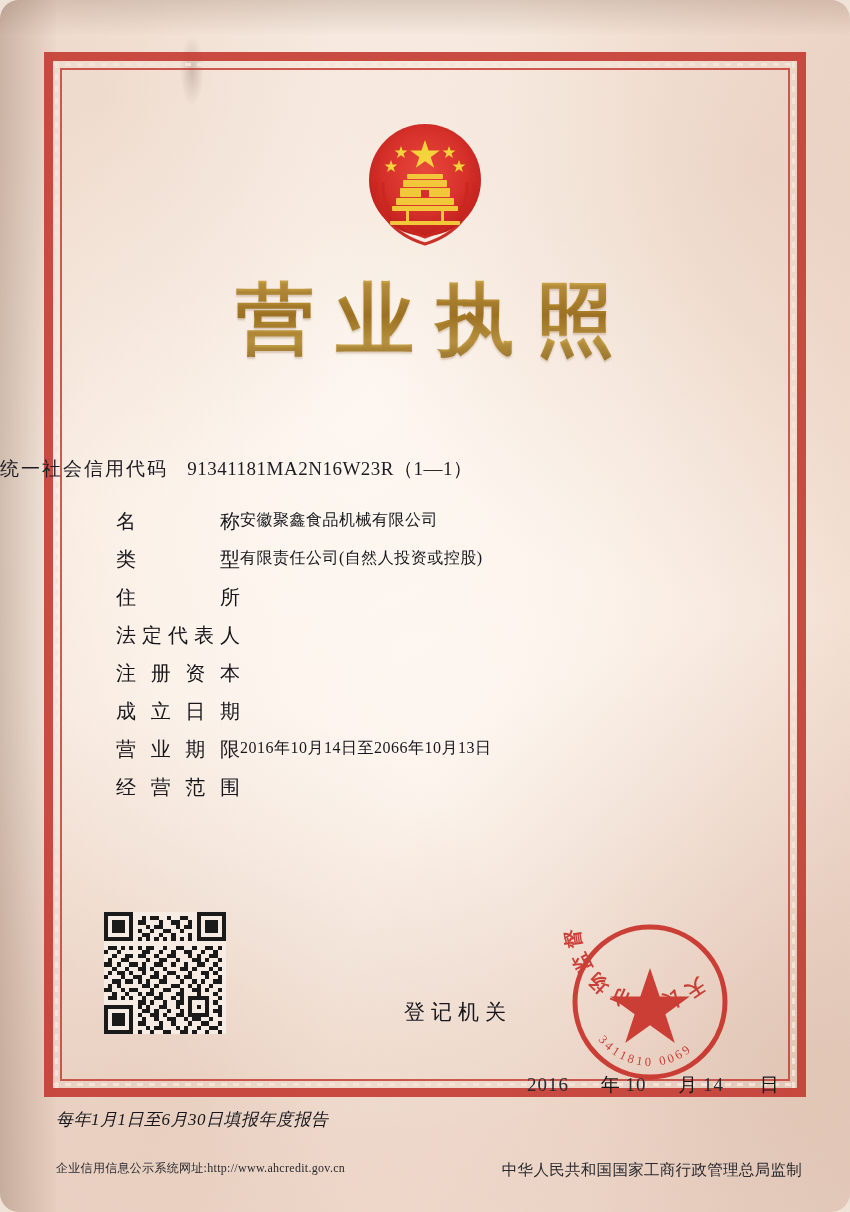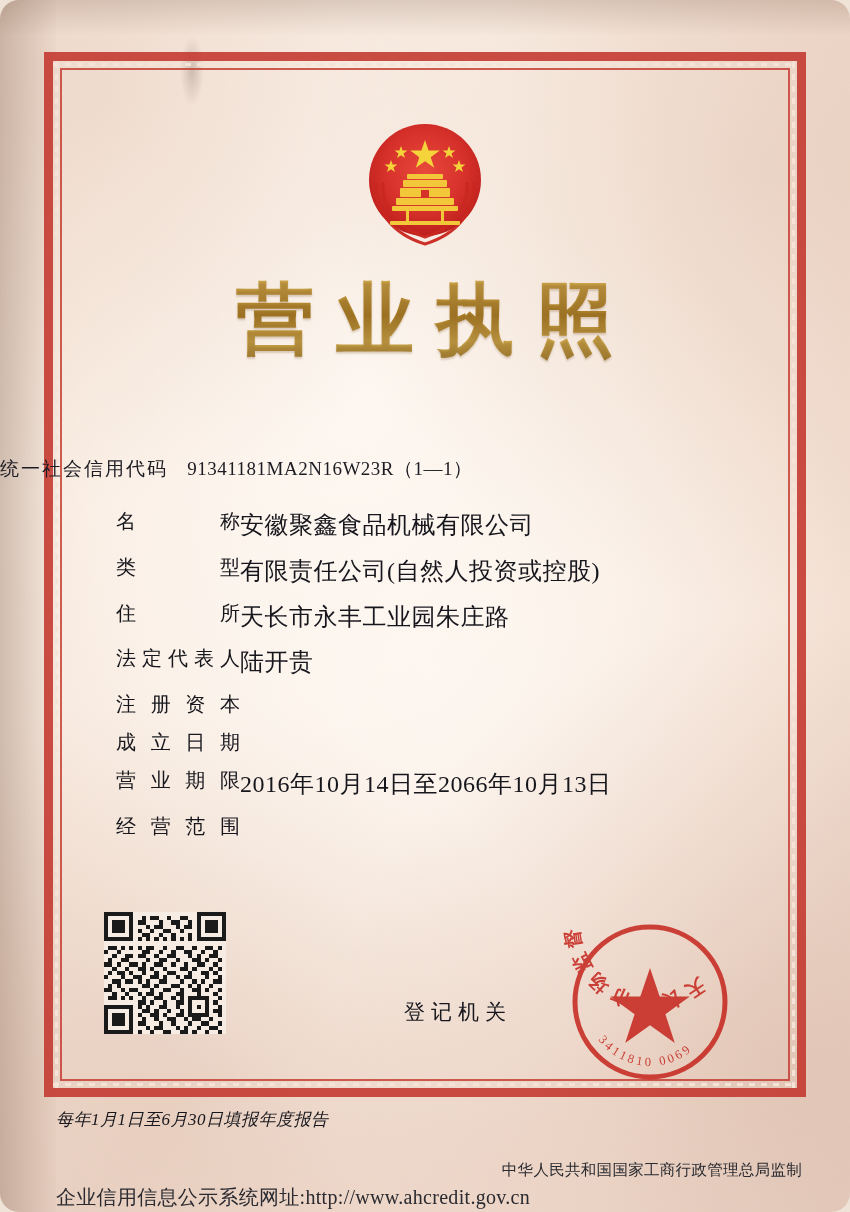"安徽聚鑫食品机械有限公司" .field-value { font-size: 24px -> 16px }
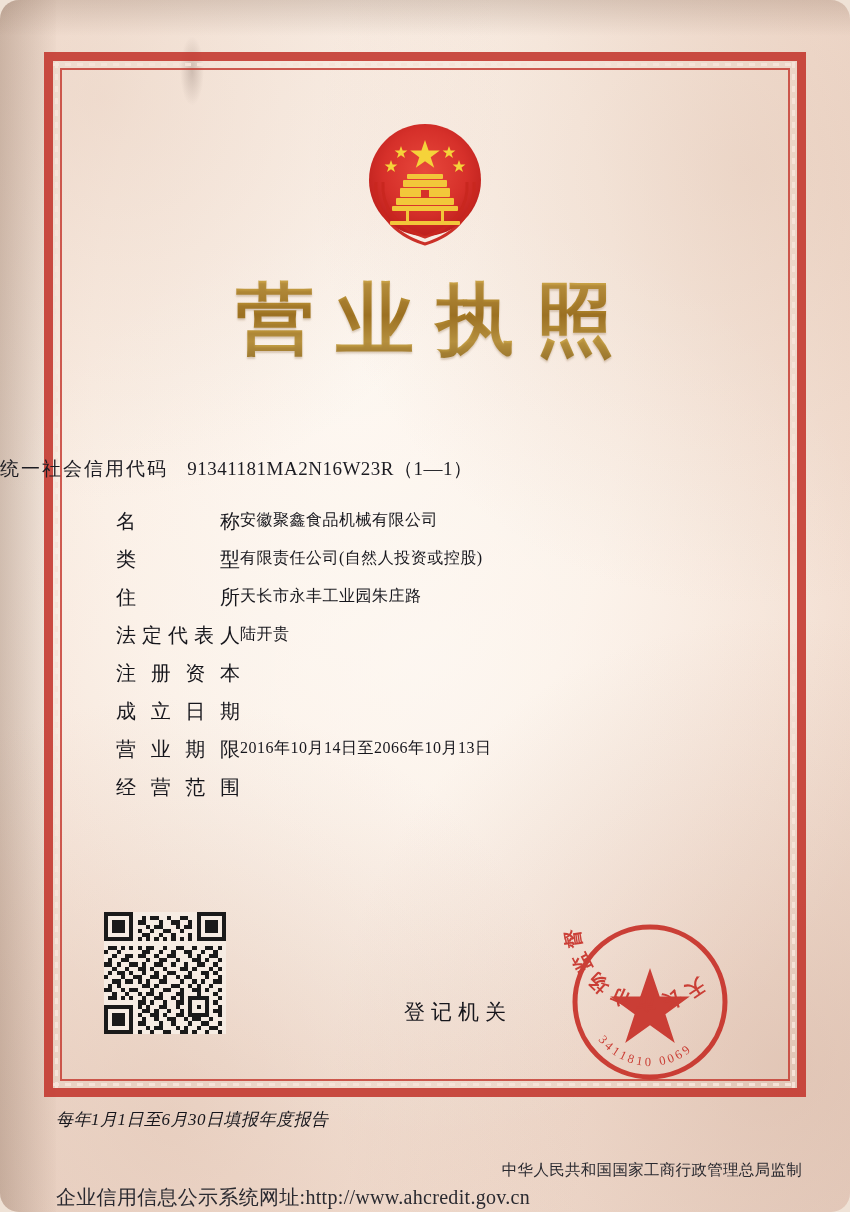"天长市永丰工业园朱庄路" div.field-value { html: <div>天长市永丰工业园朱庄路</div> -> none }
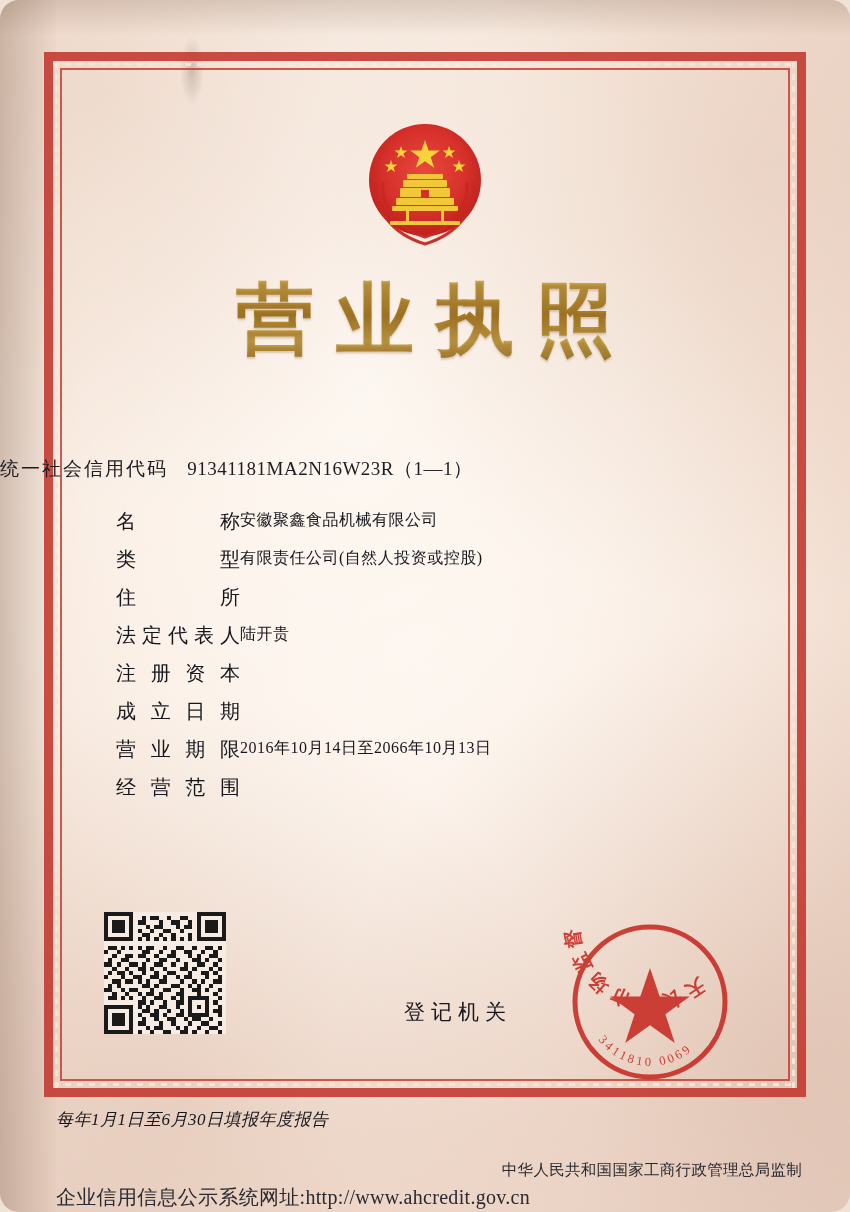"陆开贵" div.field-value { html: <div>陆开贵</div> -> none }
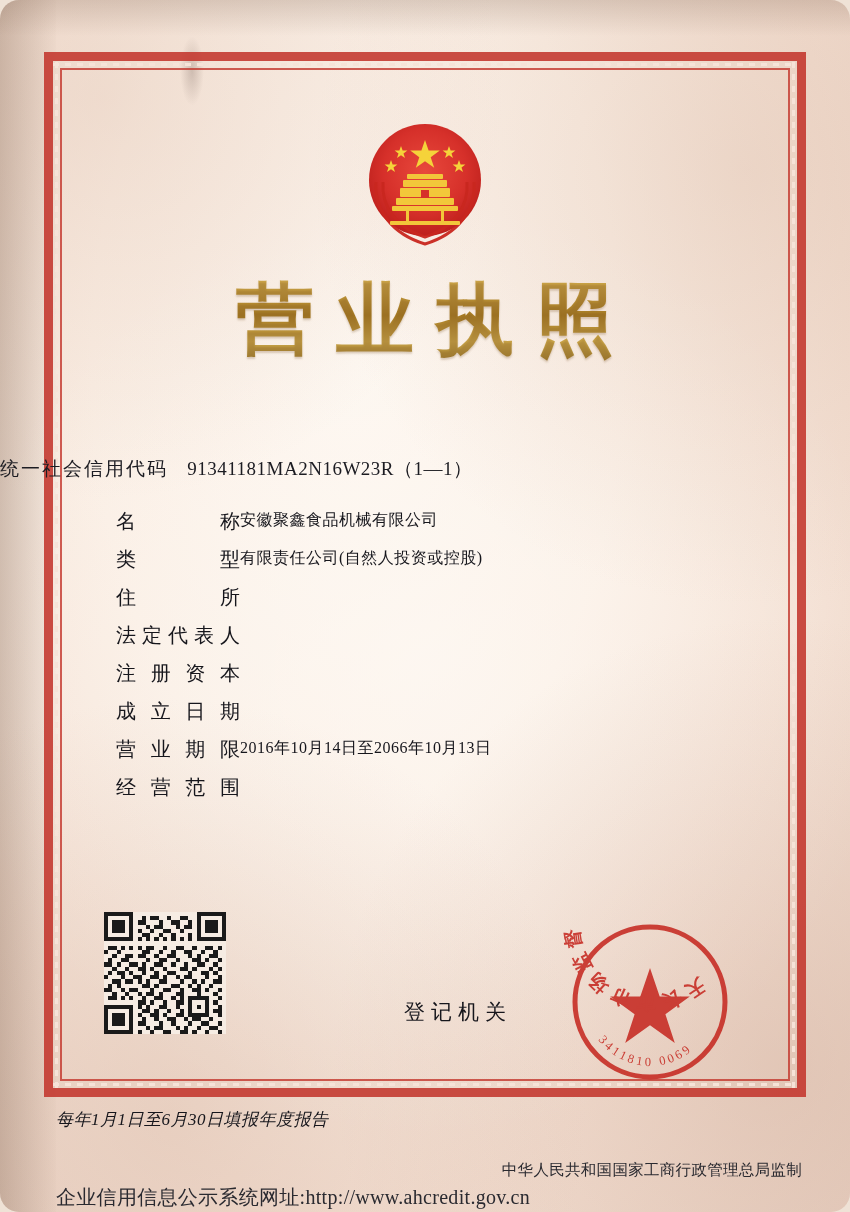"2016 年 10 月 14" div.date-line { html: none -> <div> <span>2016</span> <span></span><span>年</span> <span>10</span> <span></span><span>月</span> <span>14</span> <span></span><span>日</span> </div> }
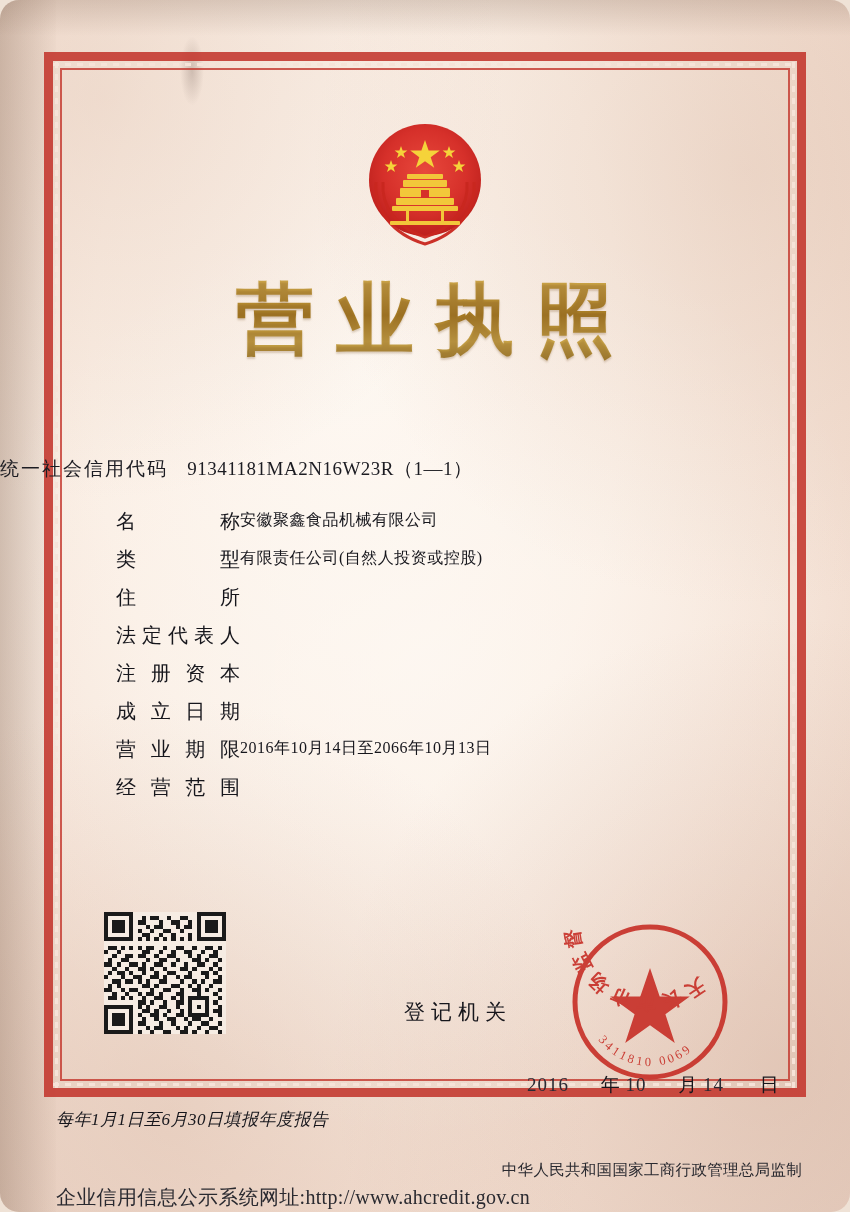"企业信用信息公示系统网址:http://www.ahcredit.gov.cn" .footer-left { font-size: 20px -> 12px; top: 1184px -> 1160px }
